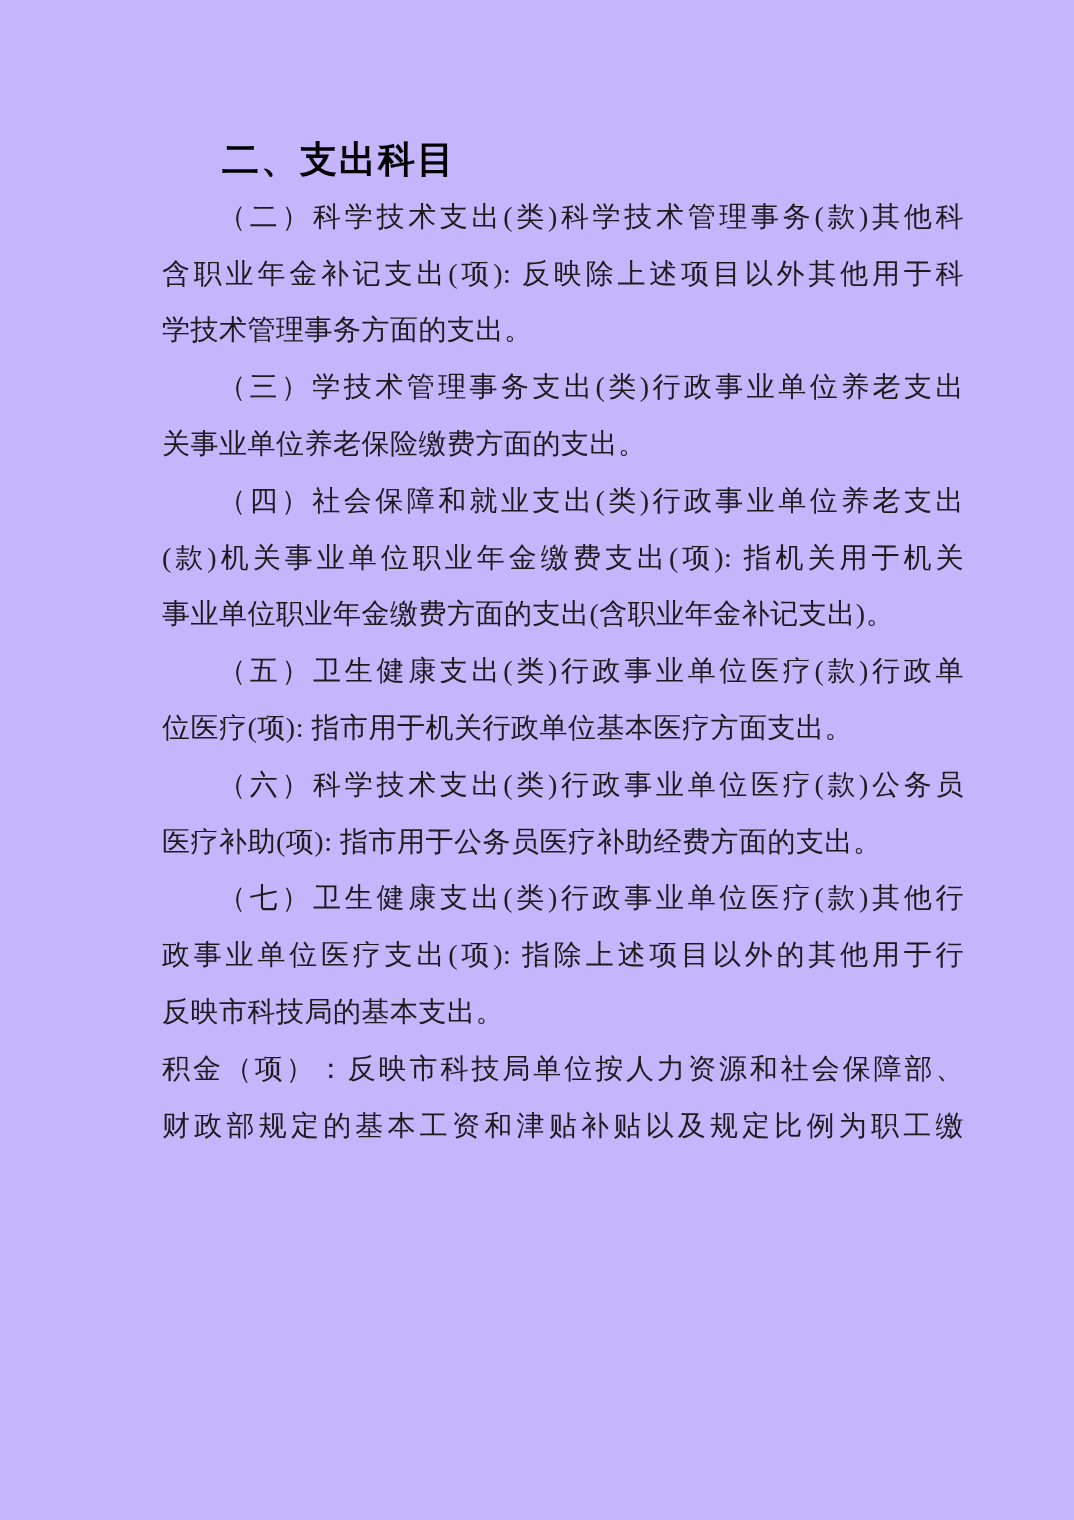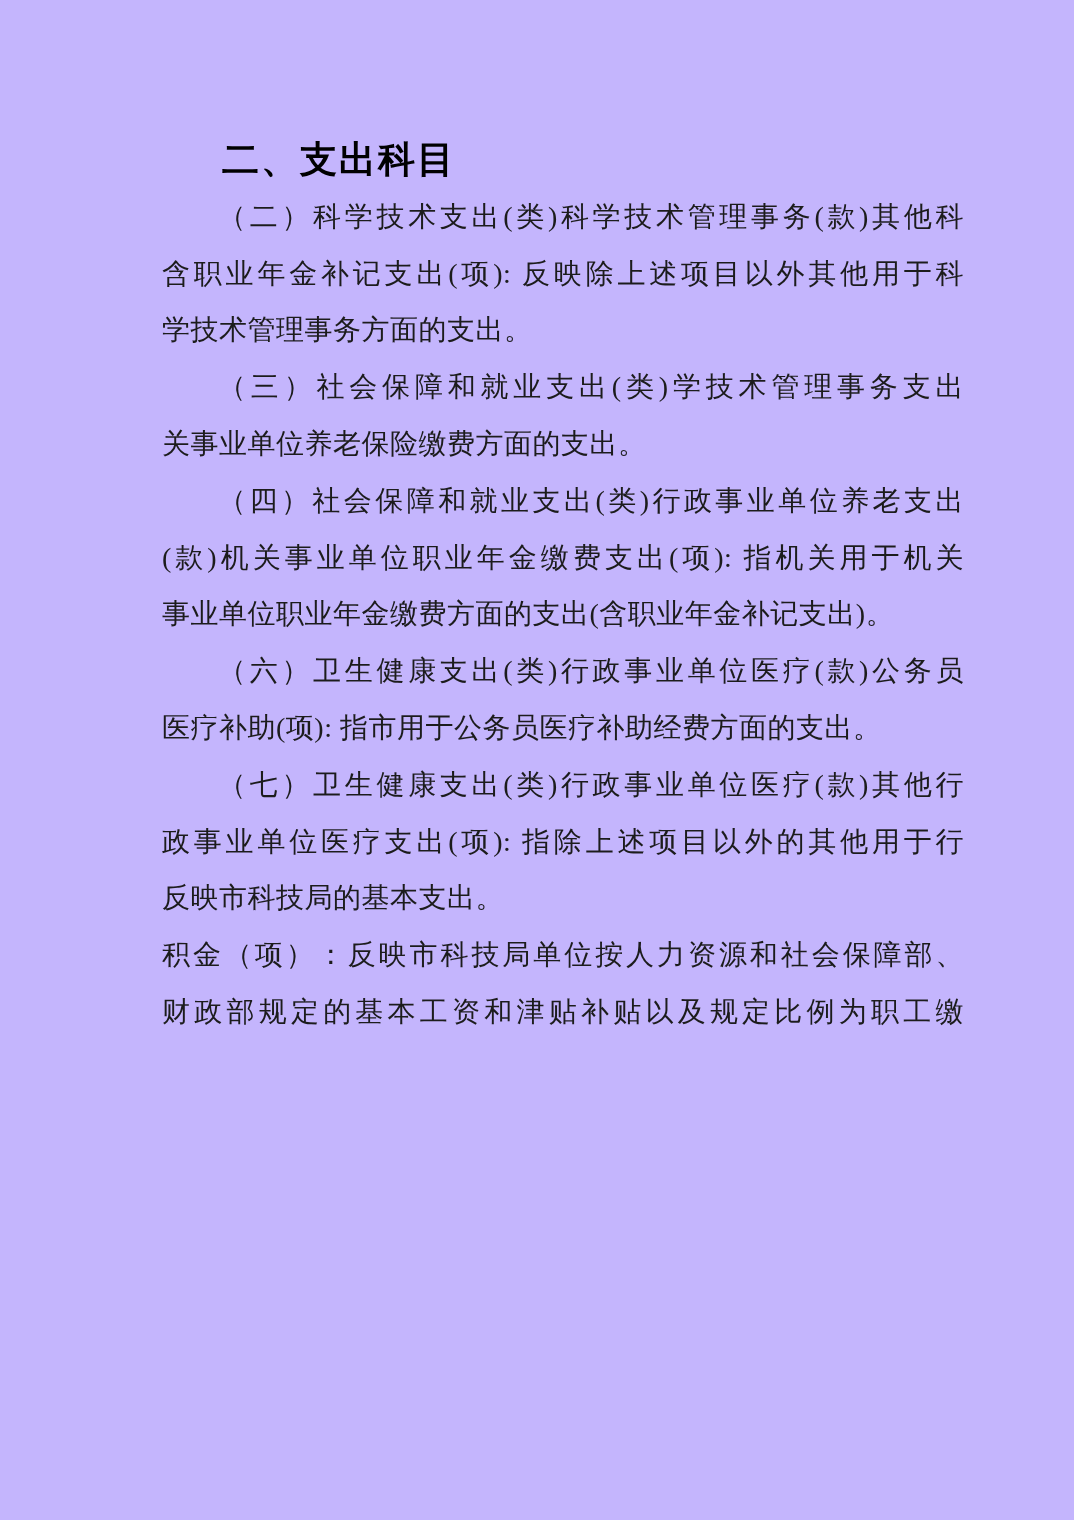"（三）社会保障和就业支出(类)学技术管理事务支出" div.line { text: 社会保障和就业支出(类)学技术管理事务 -> 学技术管理事务支出(类)行政事业单位养老 }
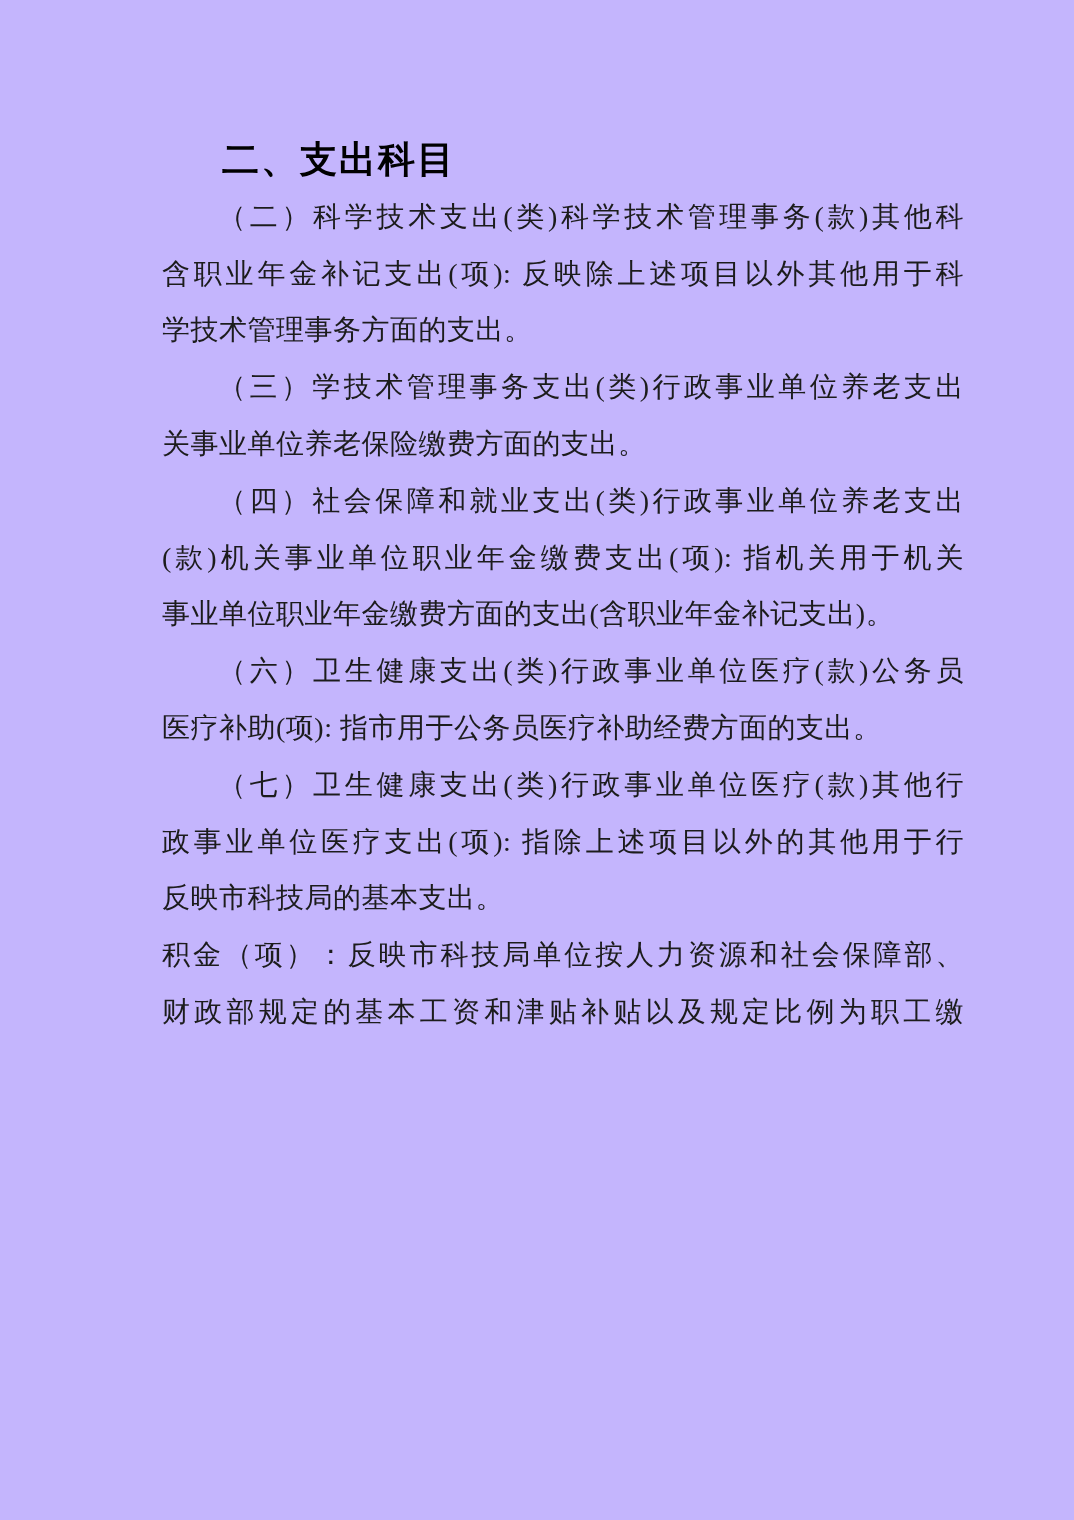"（五）卫生健康支出(类)行政事业单位医疗(款)行政单" div.para { html: none -> <div> <div>（五）卫生健康支出(类)行政事业单位医疗(款)行政单</div> <div>位医疗(项): 指市用于机关行政单位基本医疗方面支出。</div> </div> }
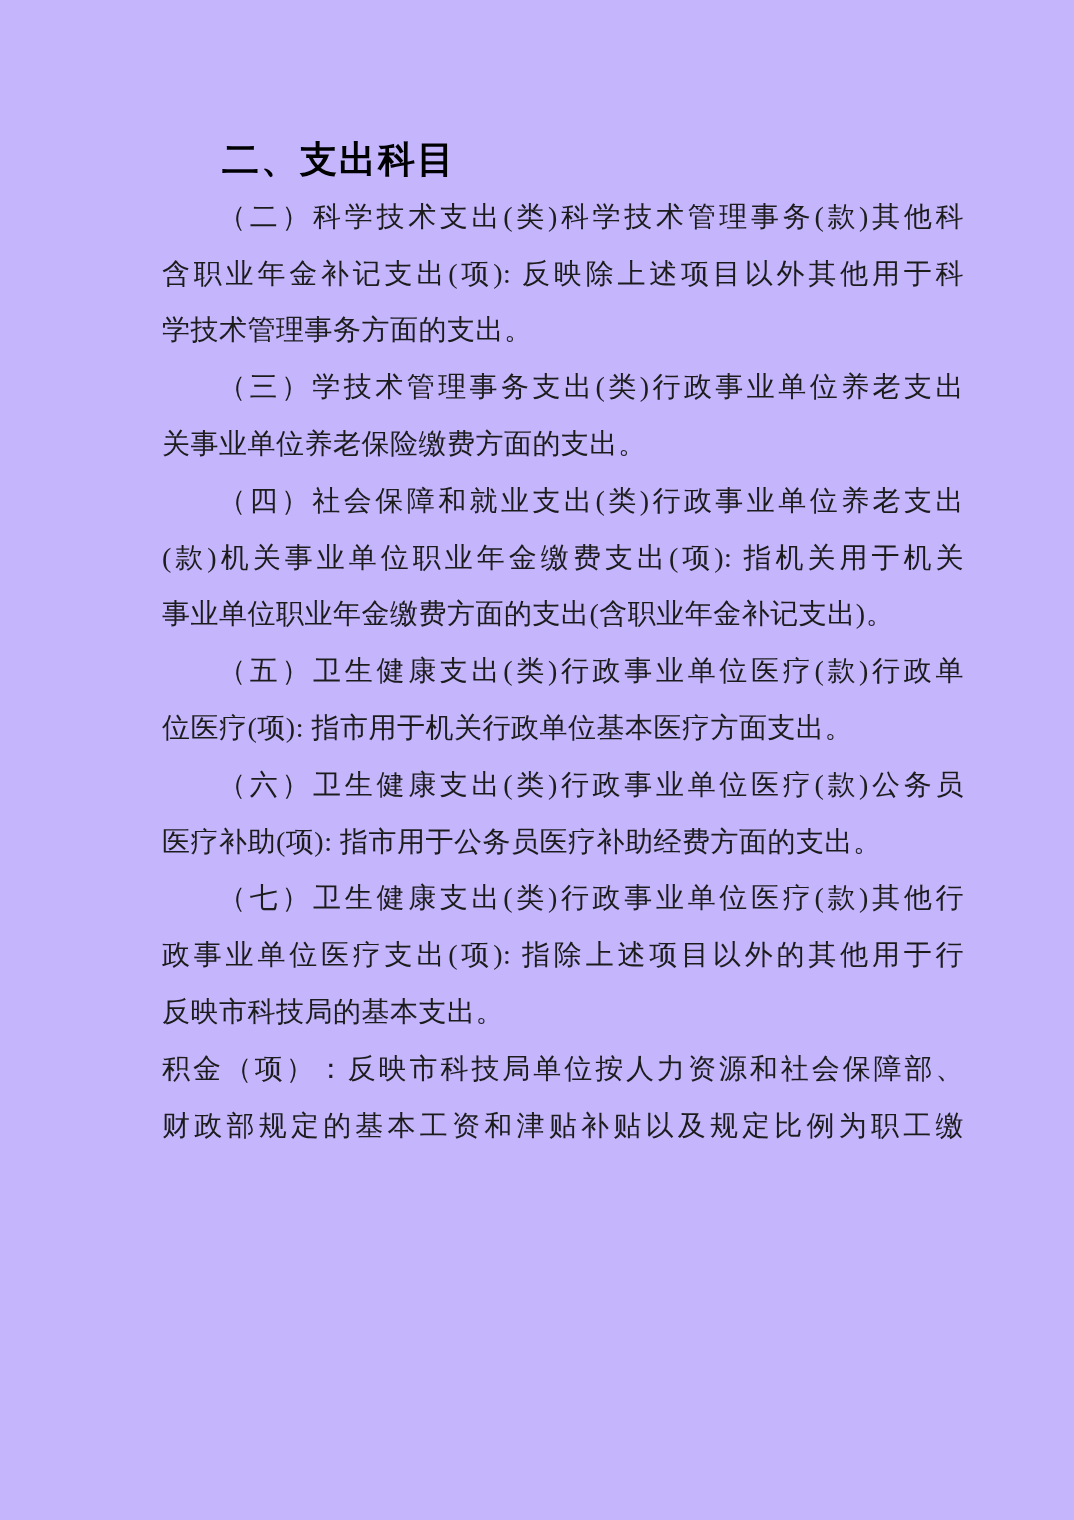"（六）卫生健康支出(类)行政事业单位医疗(款)公务员" div.line { text: 卫生健康 -> 科学技术 }
